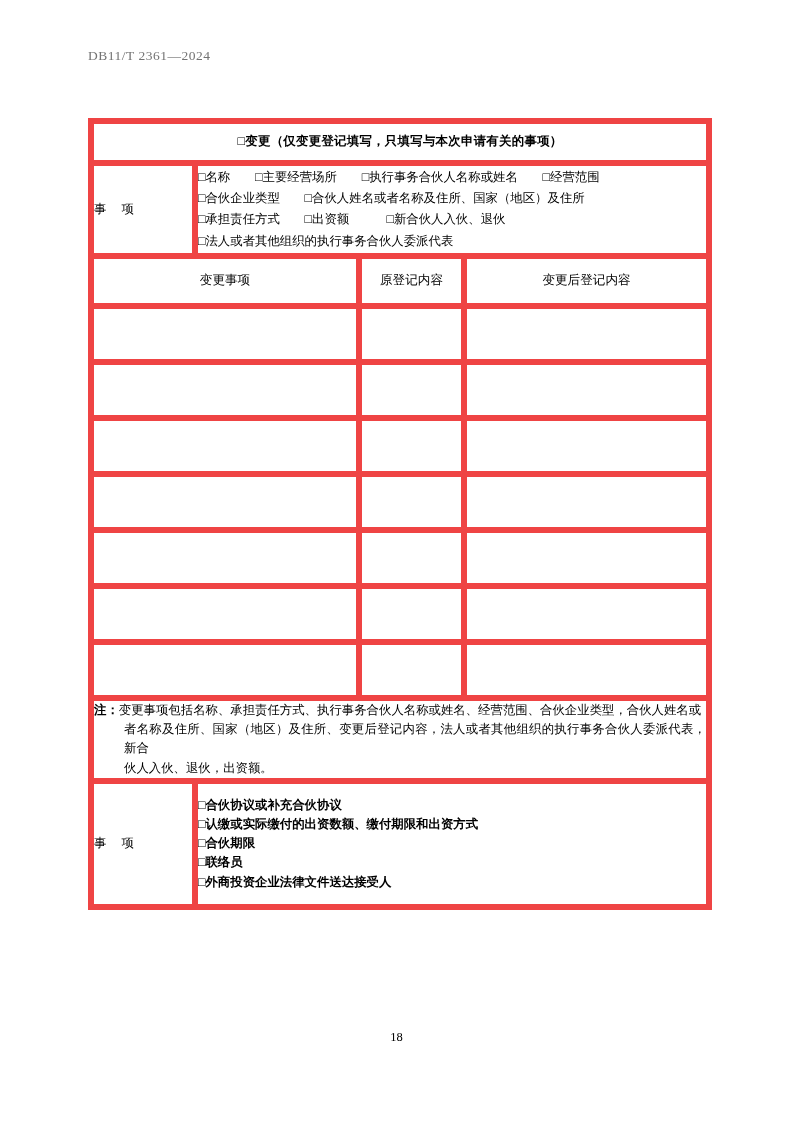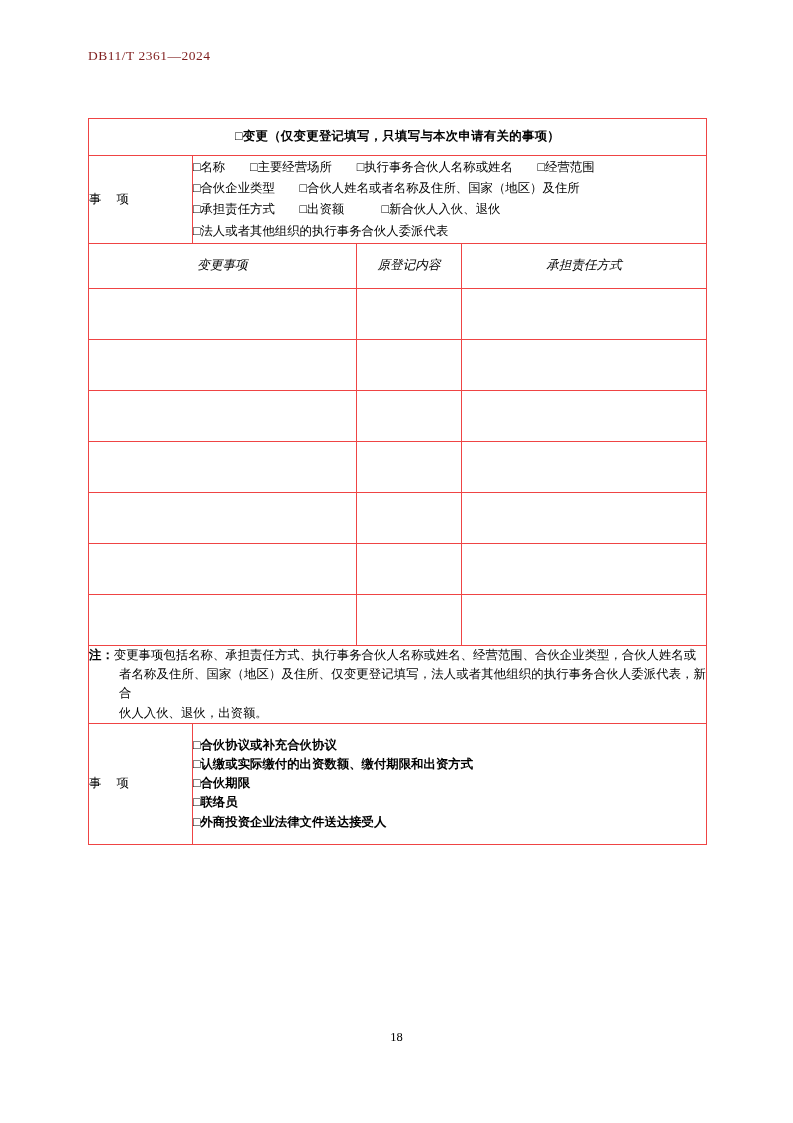"DB11/T 2361—2024" .header-code { color: #7f1d1d -> #737373 }
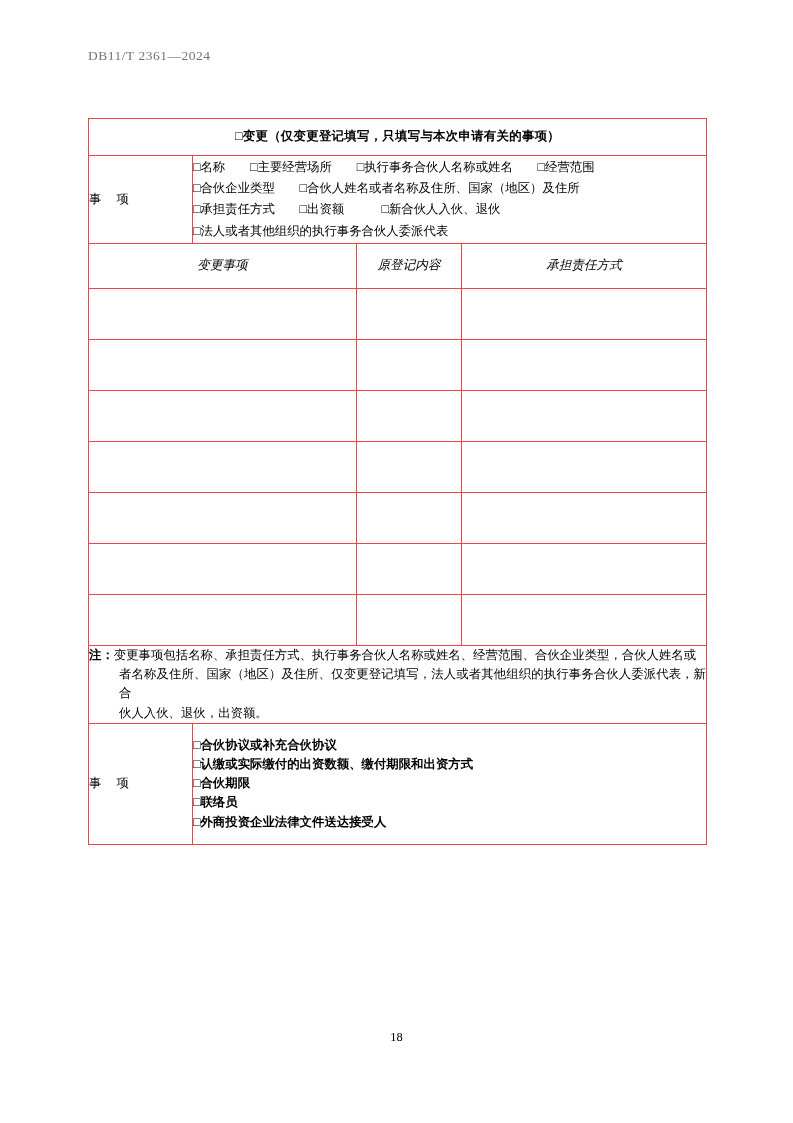"□变更（仅变更登记填写，只填写与本次申请有关的事项）" .doc-table td { border: 1px solid #ef4444 -> 6px solid #ef4444 }
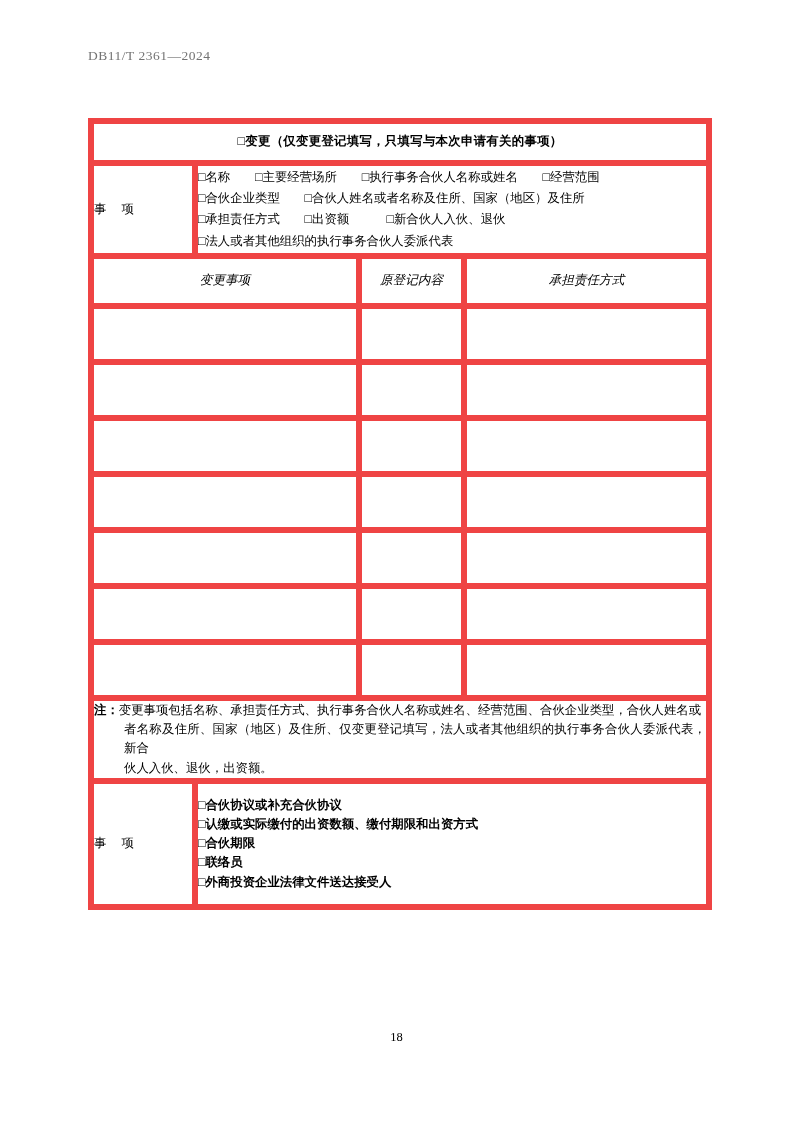"变更事项" .col-head td { font-style: italic -> none }
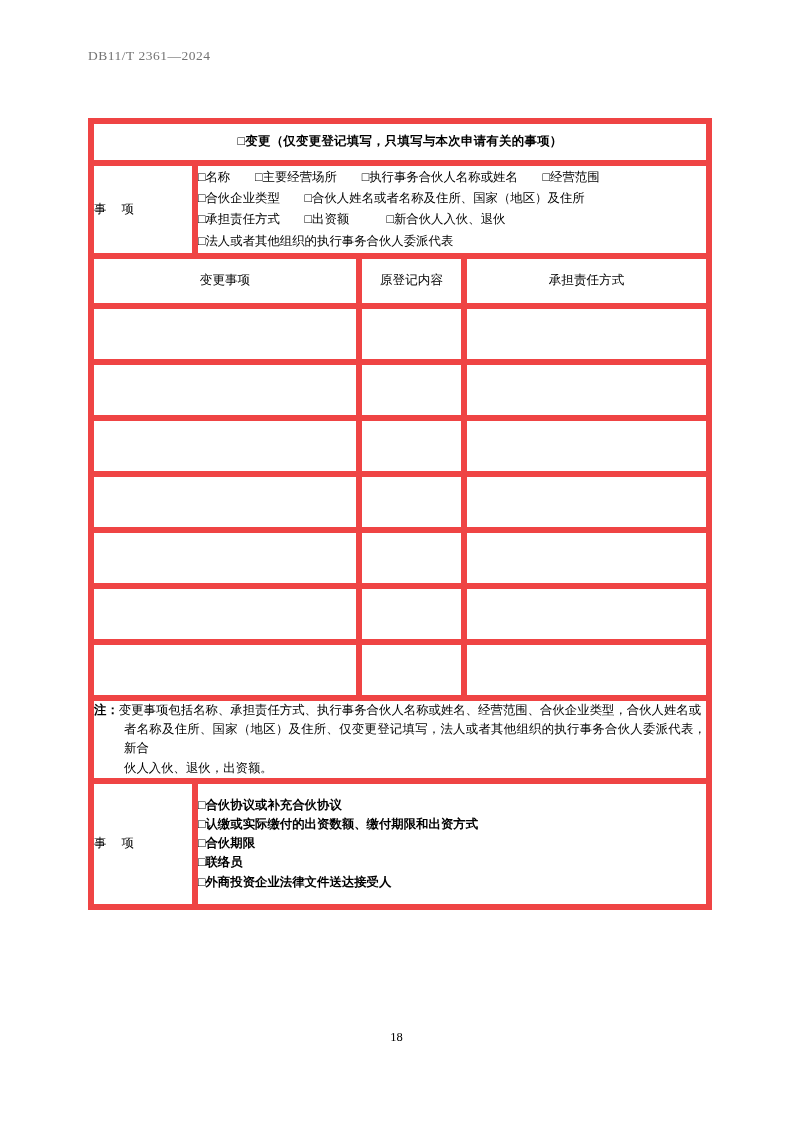"承担责任方式" td { text: 承担责任方式 -> 变更后登记内容 }
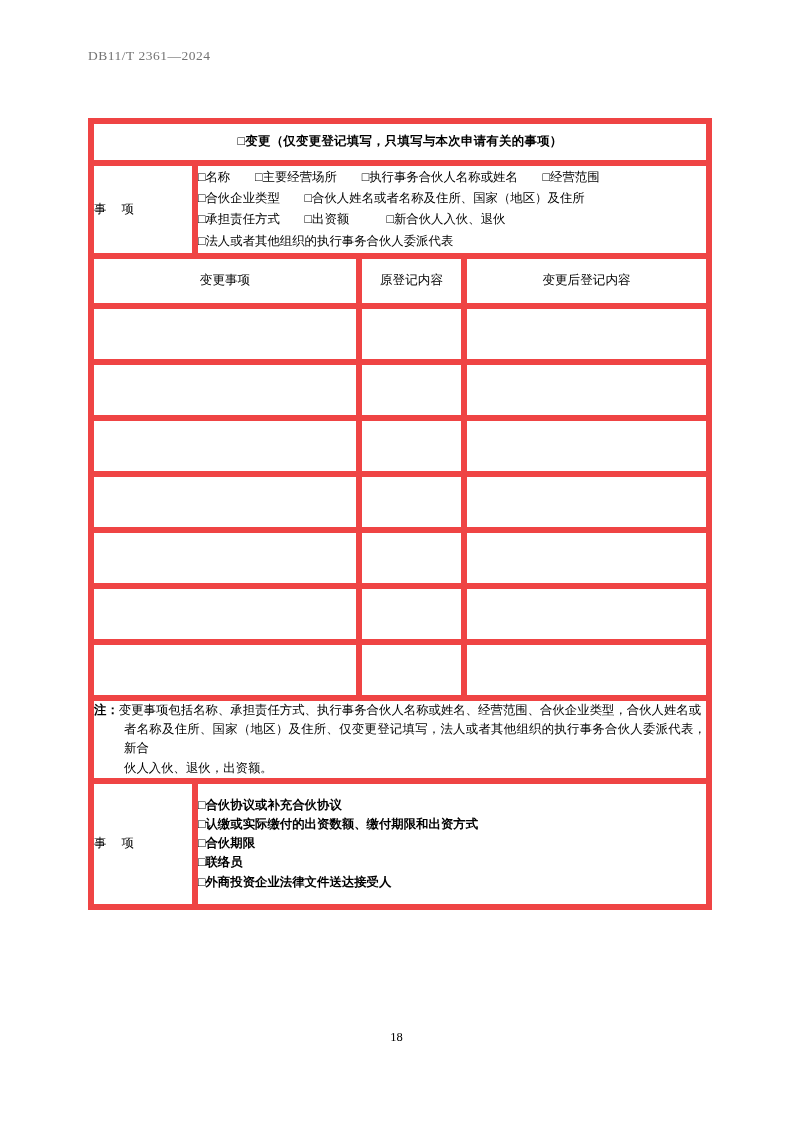"者名称及住所、国家（地区）及住所、仅变更登记填写，法人或者其他组织的执行事务合伙" span.note-indent { text: 仅变更登记填写 -> 变更后登记内容 }
